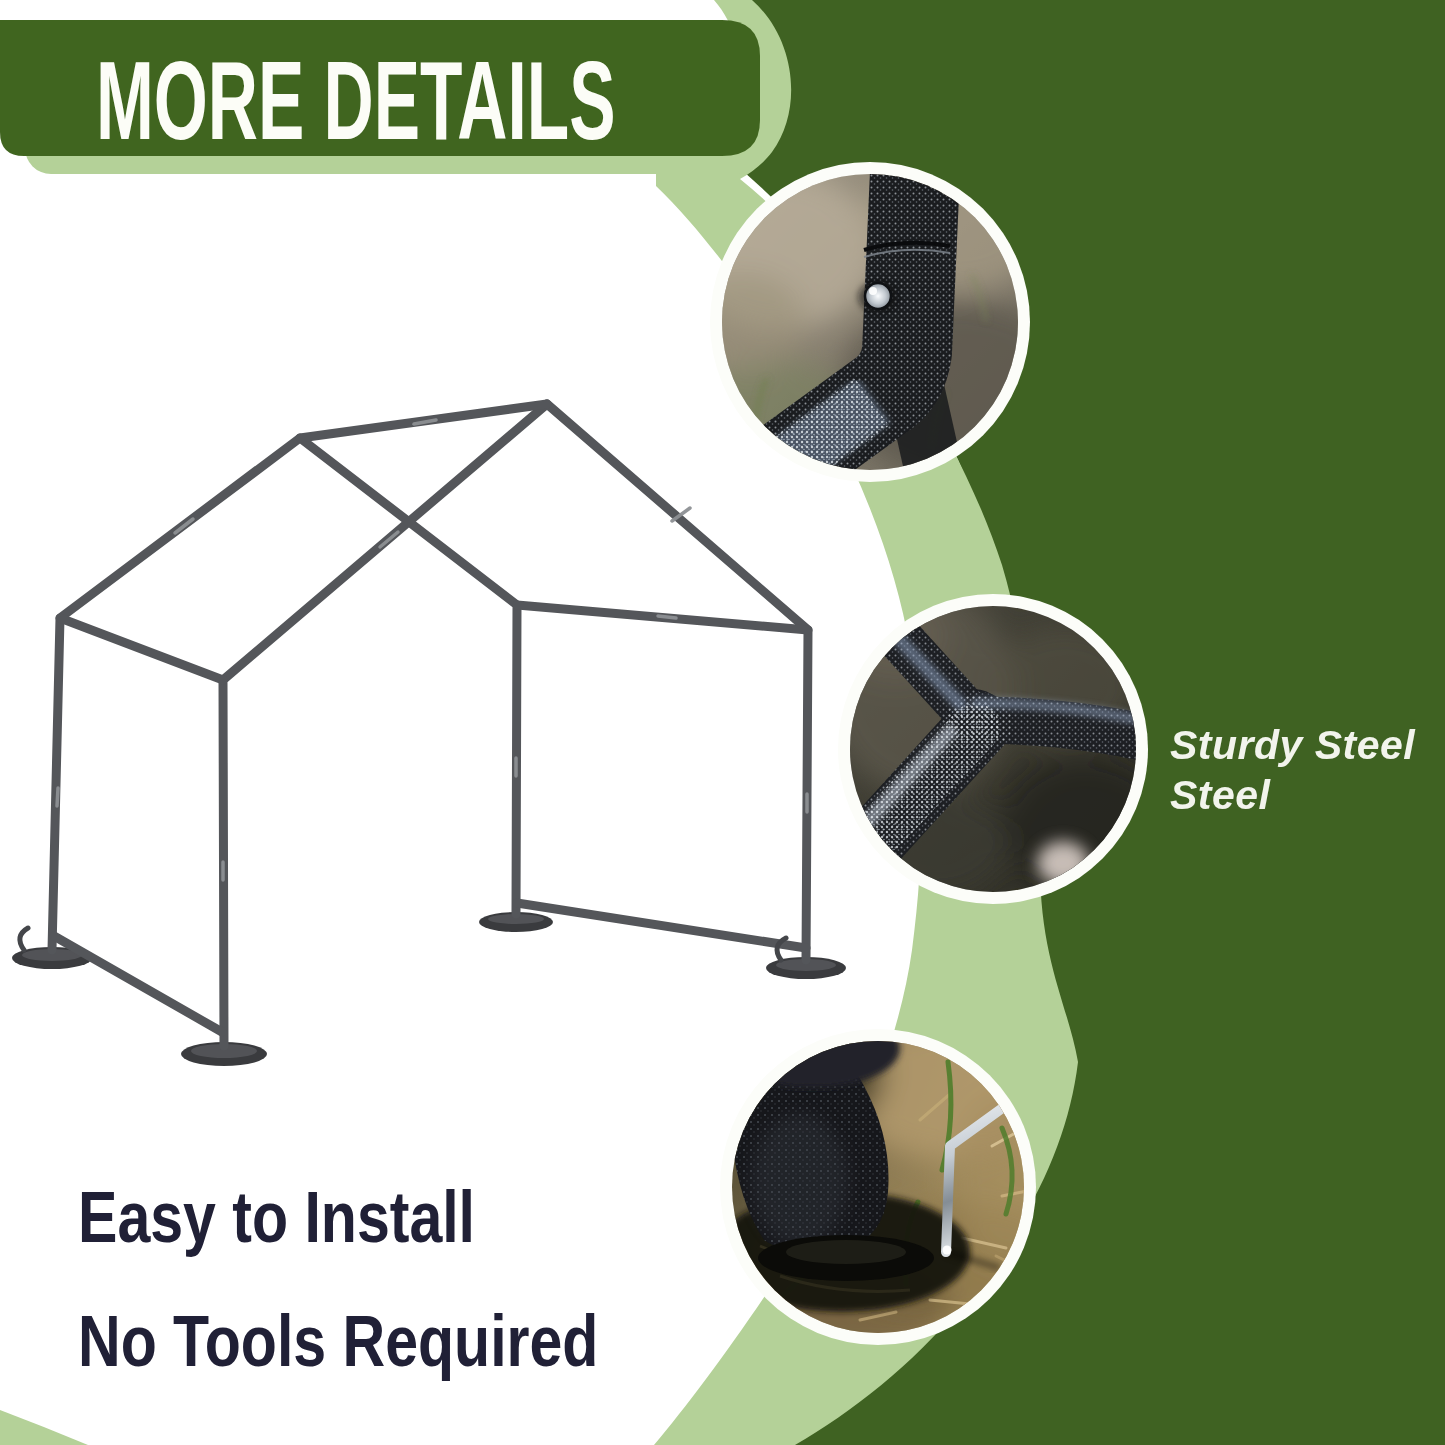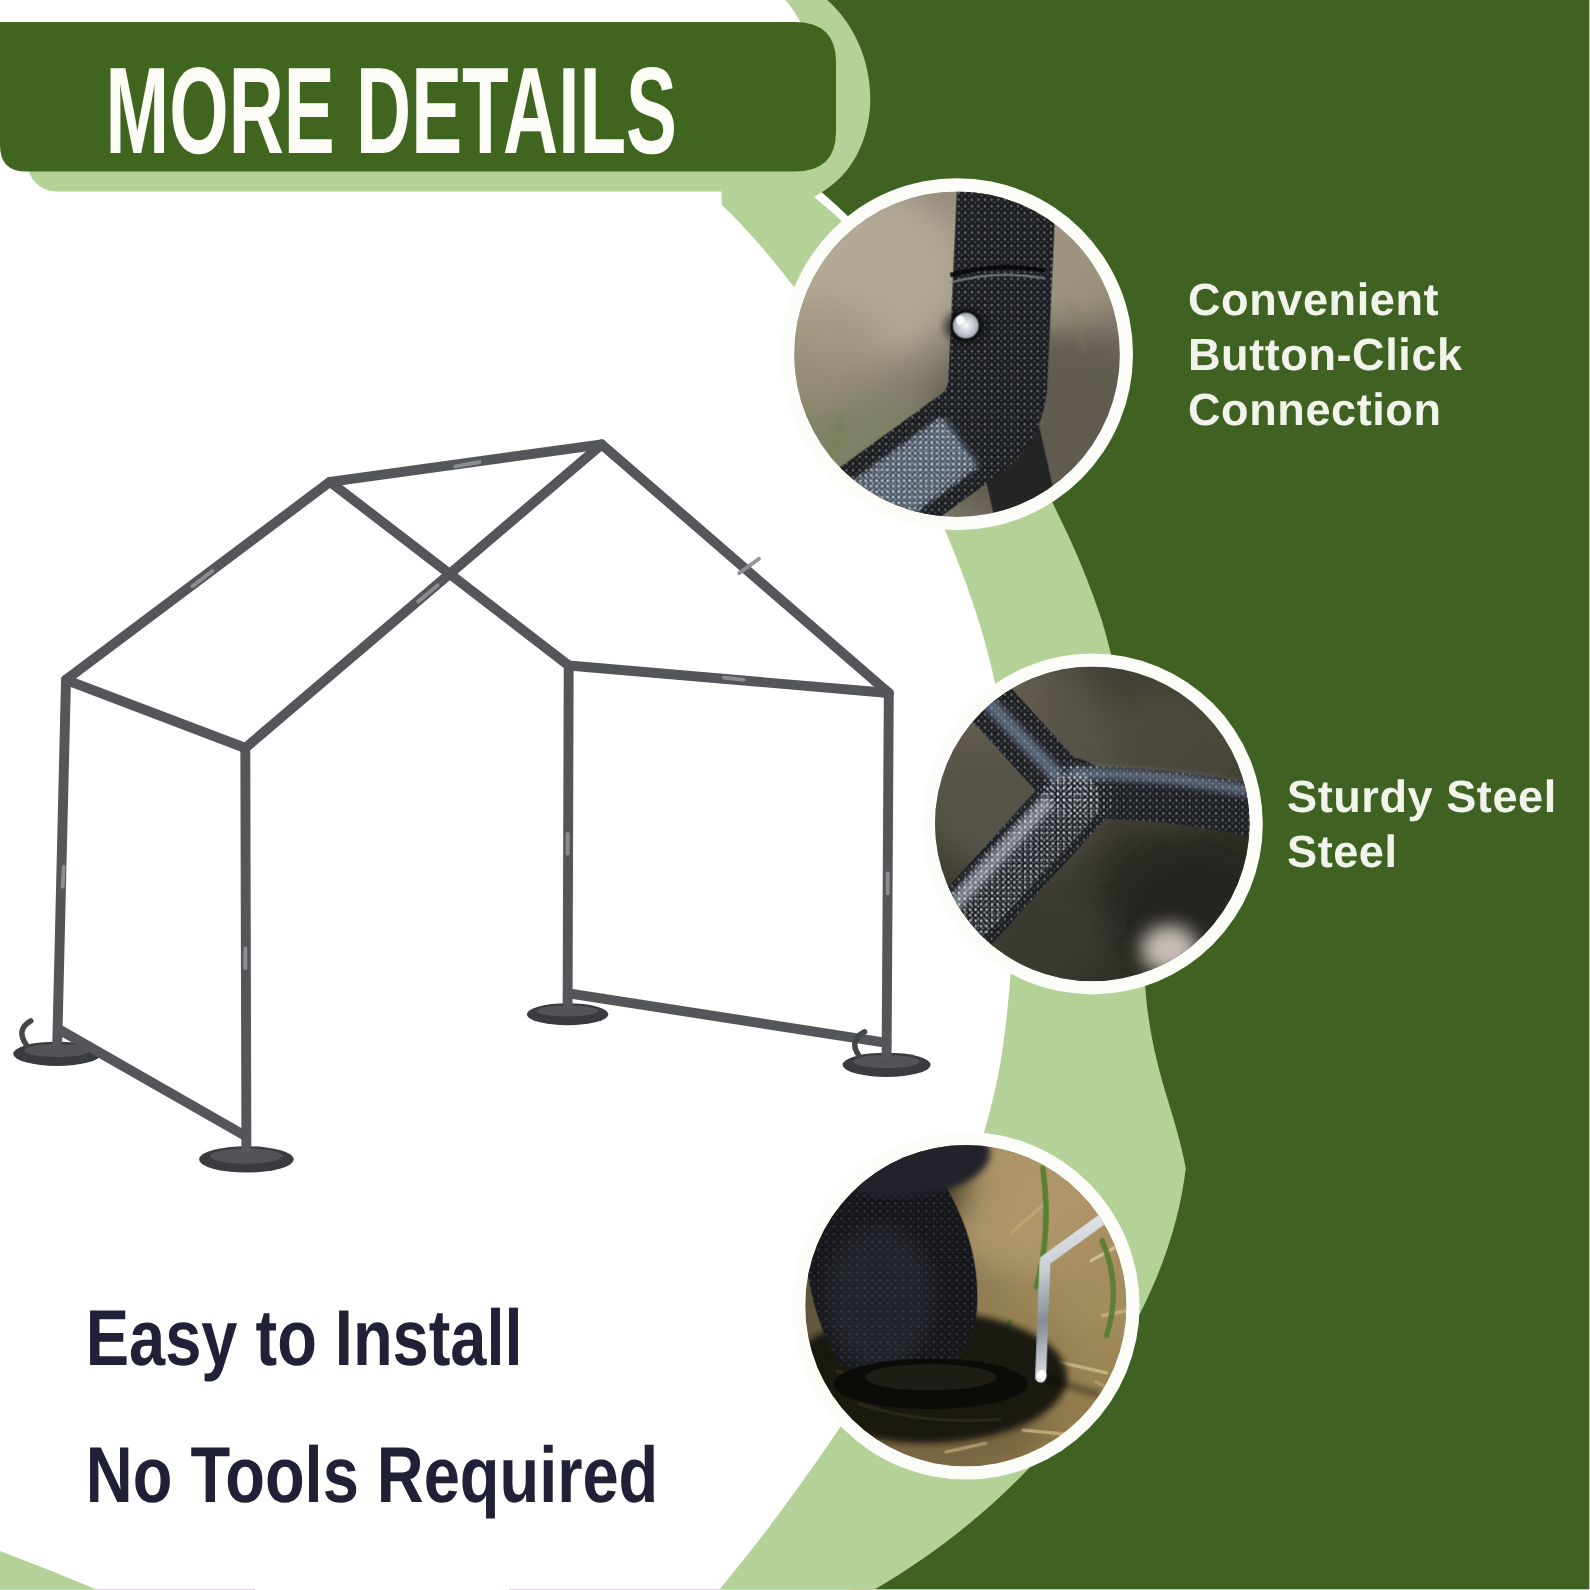"MORE DETAILS" .stage { background: #d946ef -> #8b5cf6 }
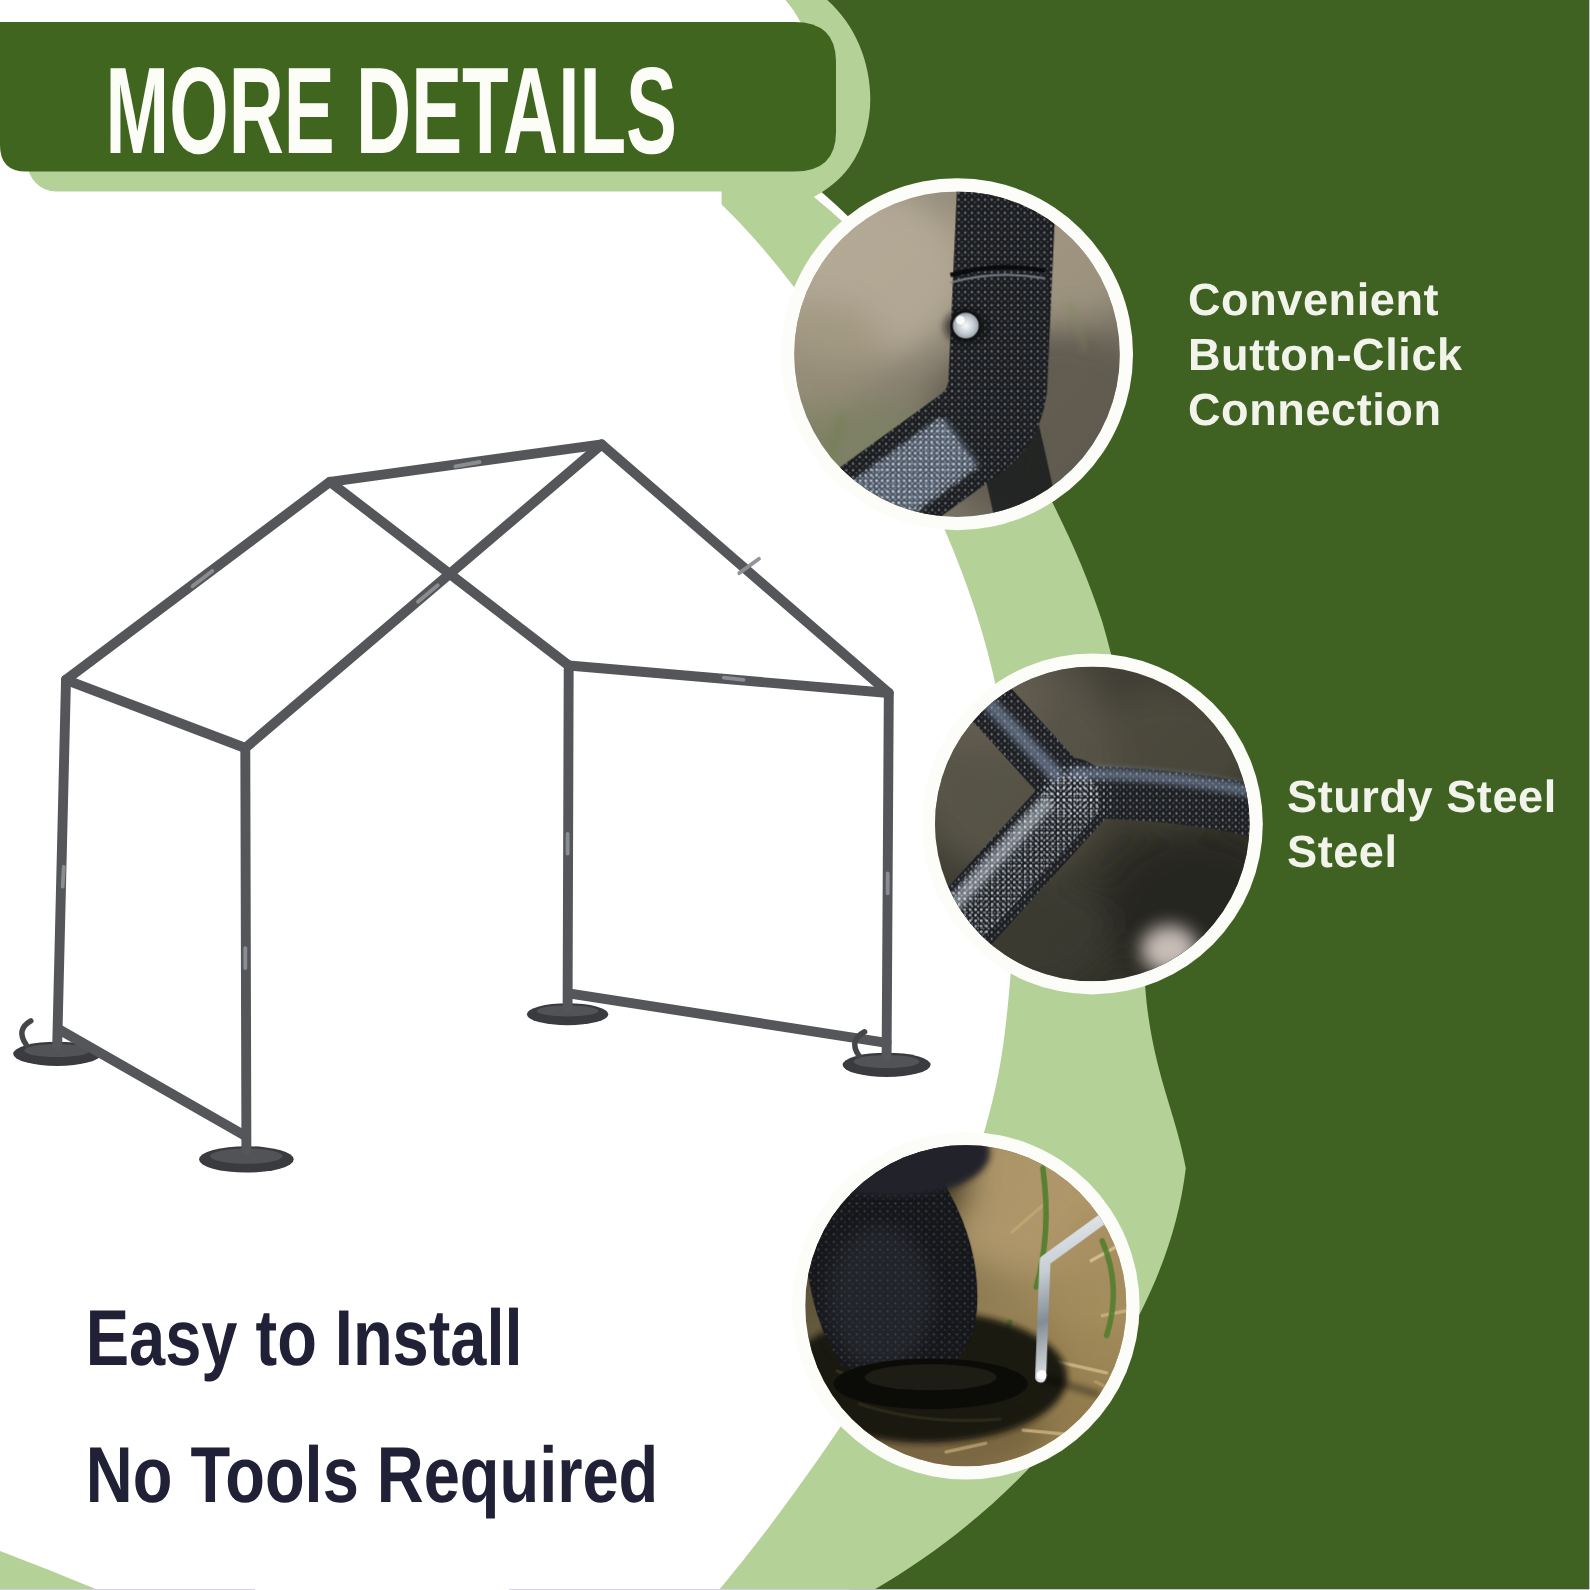"Convenient" div.caption { html: <div> <div>Convenient</div> <div>Button-Click</div> <div>Connection</div> </div> -> none }
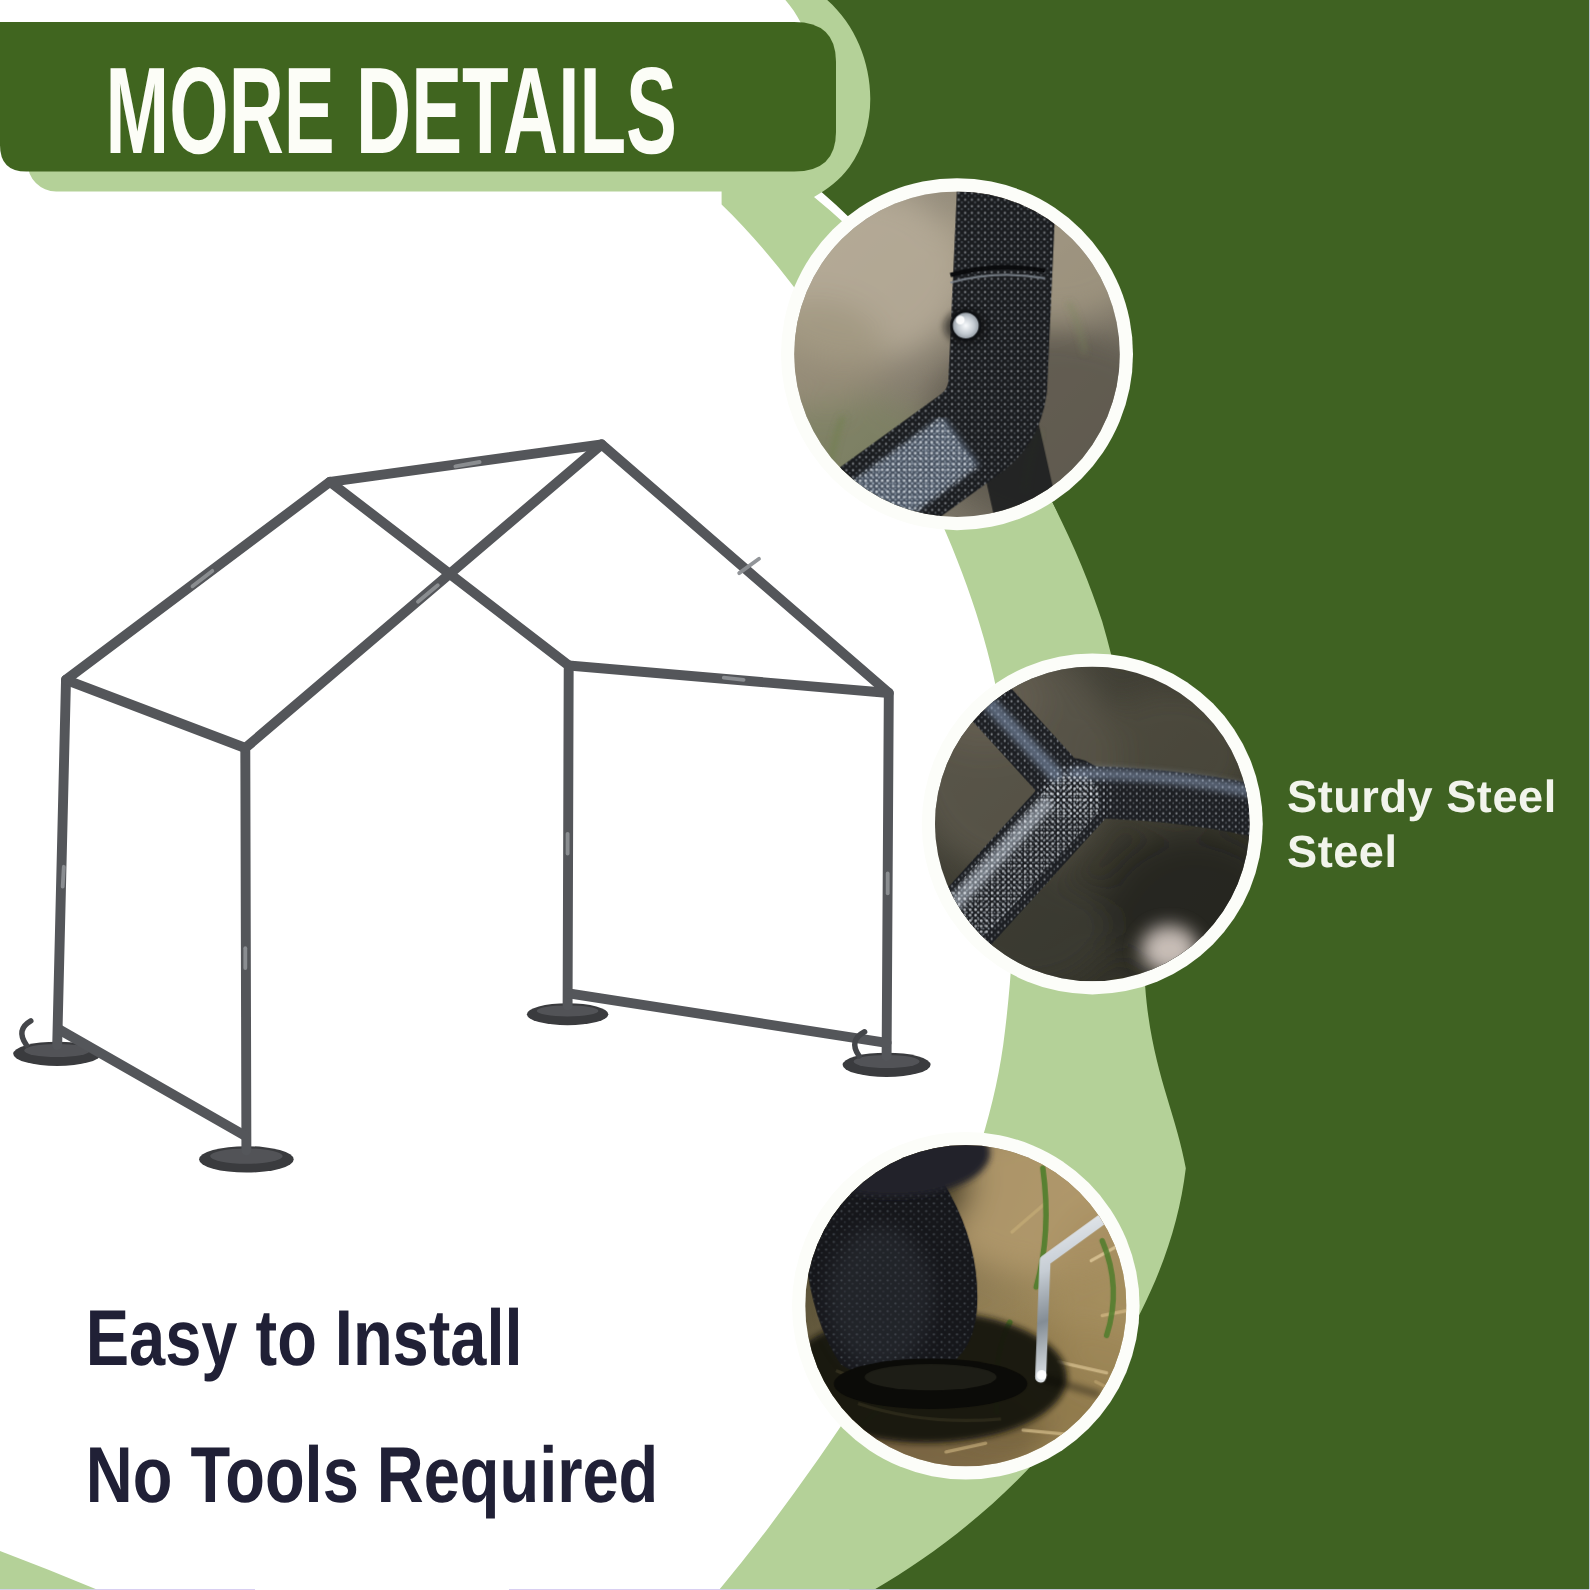"Sturdy Steel" .caption.cap-2 { font-style: none -> italic; top: 699px -> 720px }
